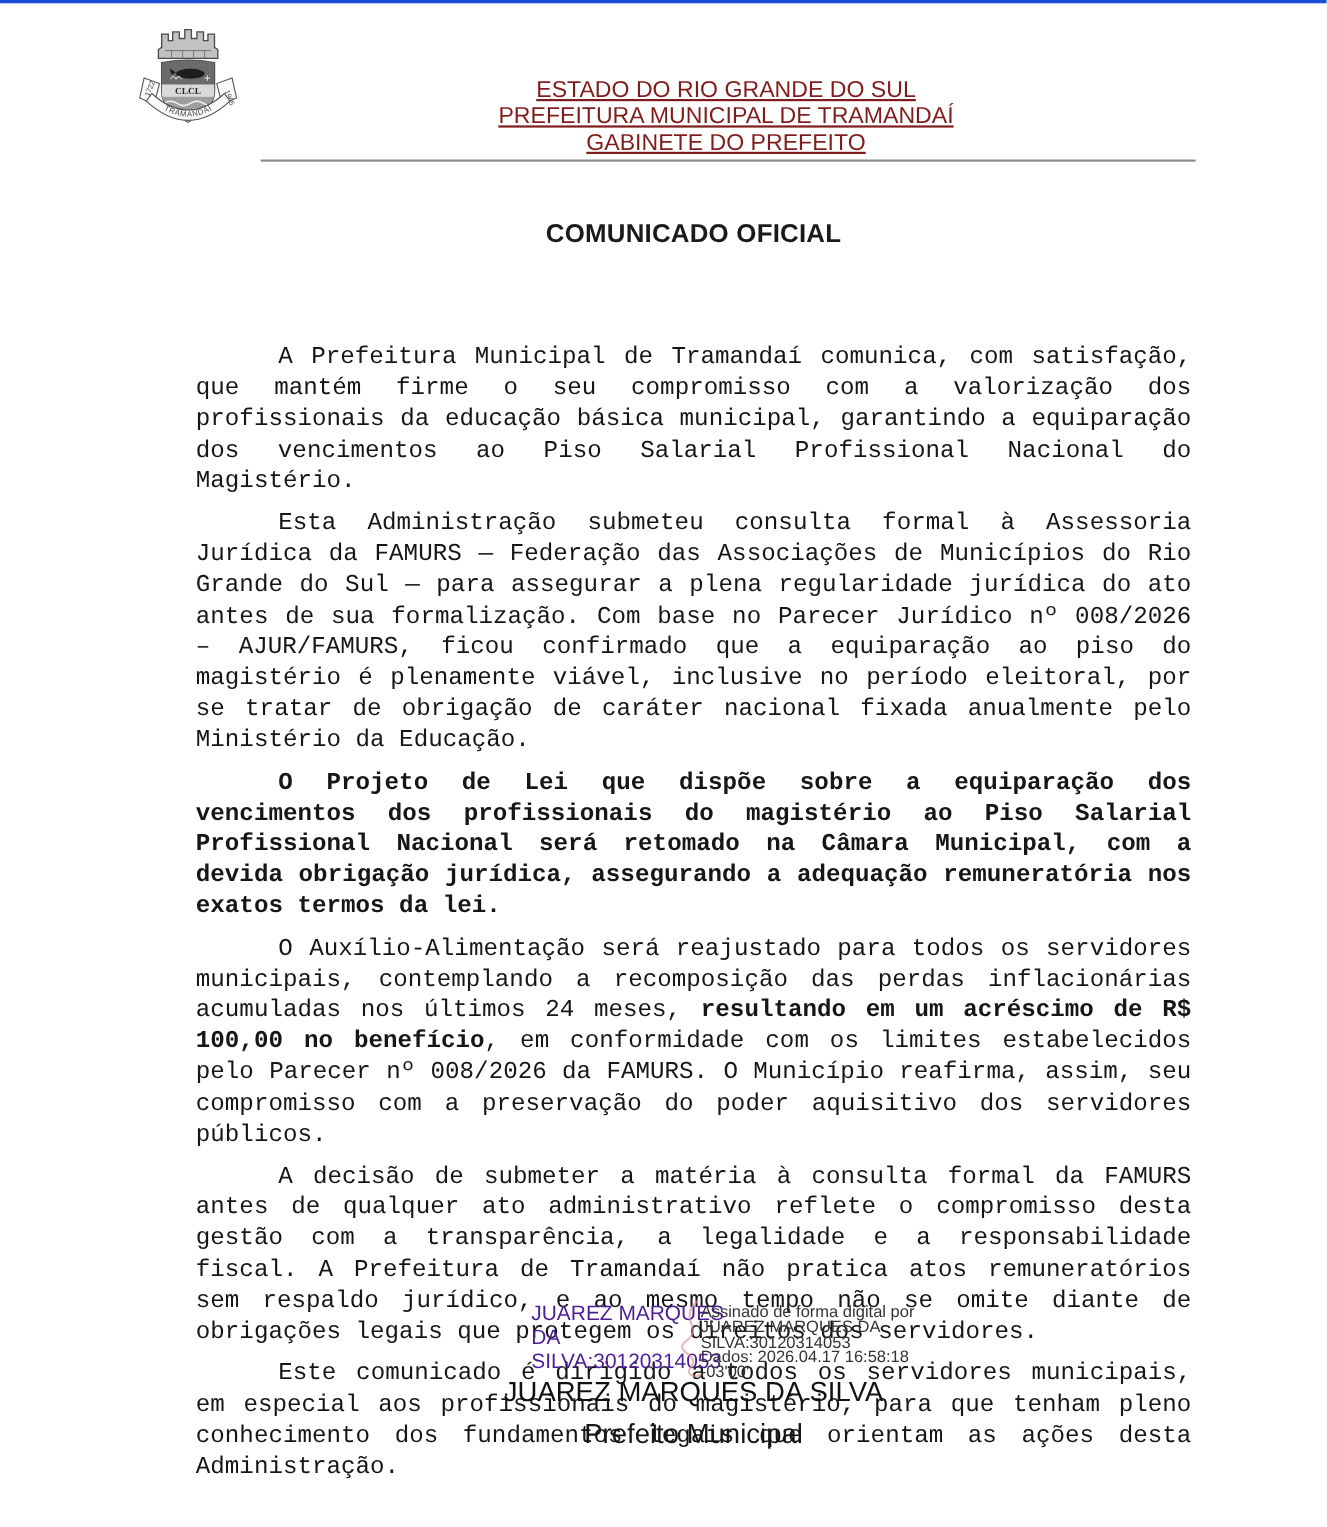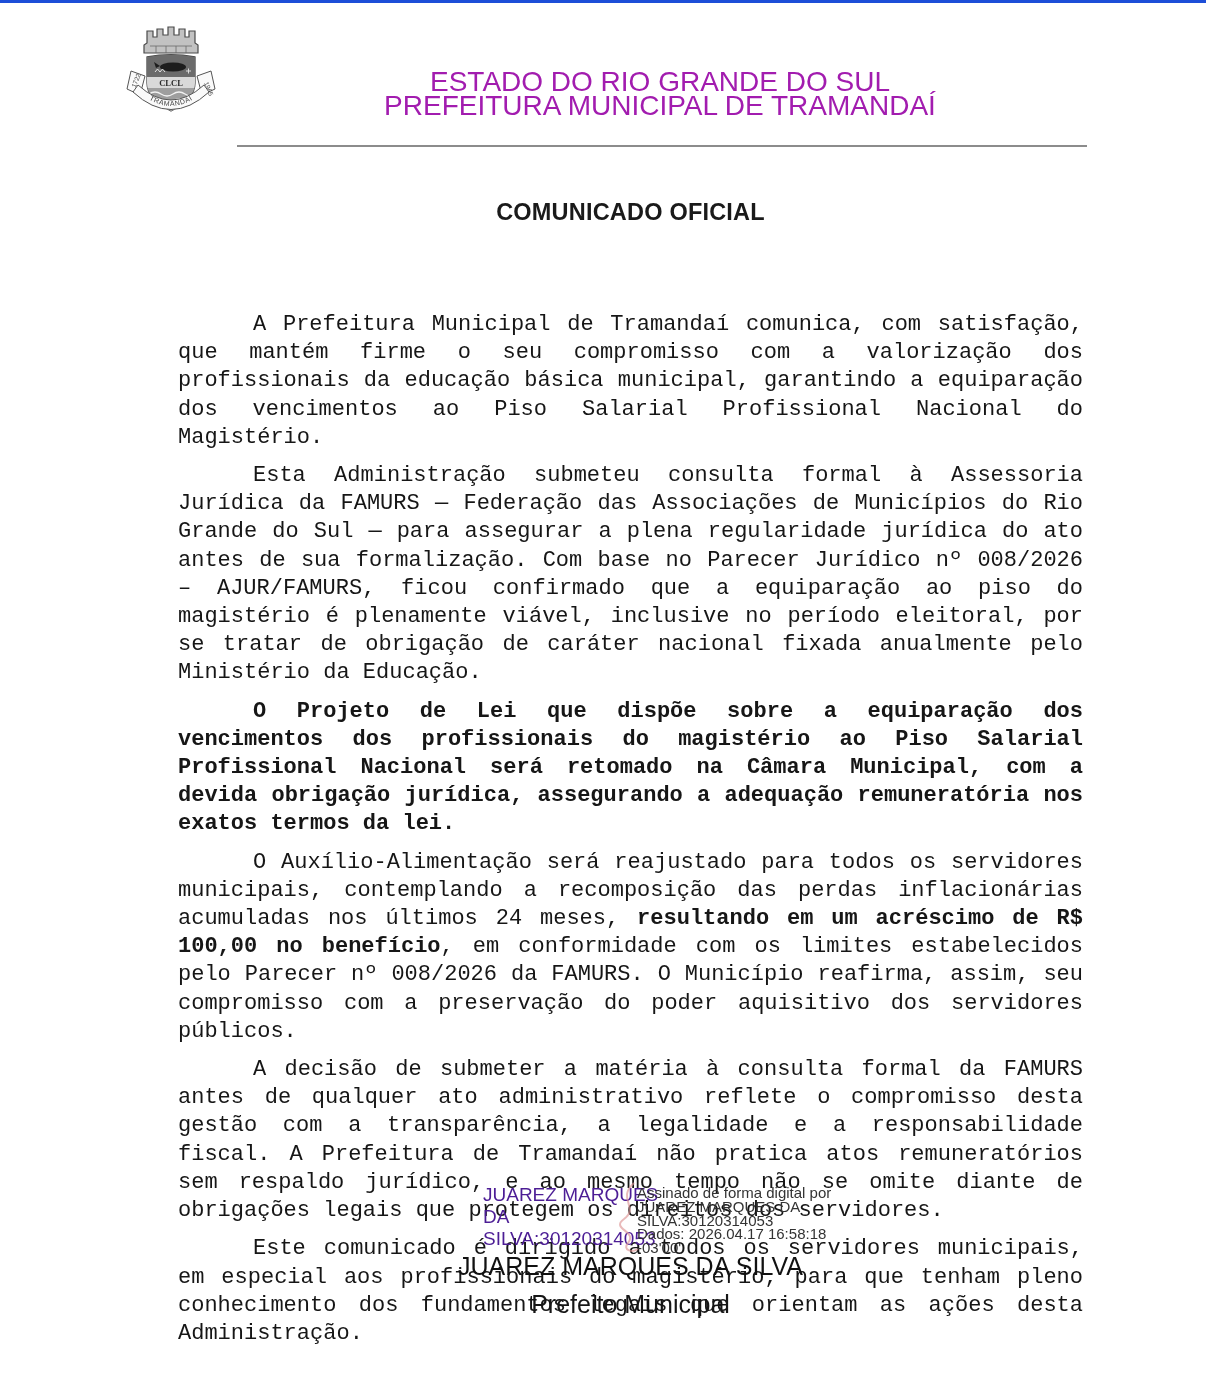"ESTADO DO RIO GRANDE DO" .header-text { color: #a21caf -> #7f1d1d; font-size: 28px -> 21px; text-decoration: none -> underline }
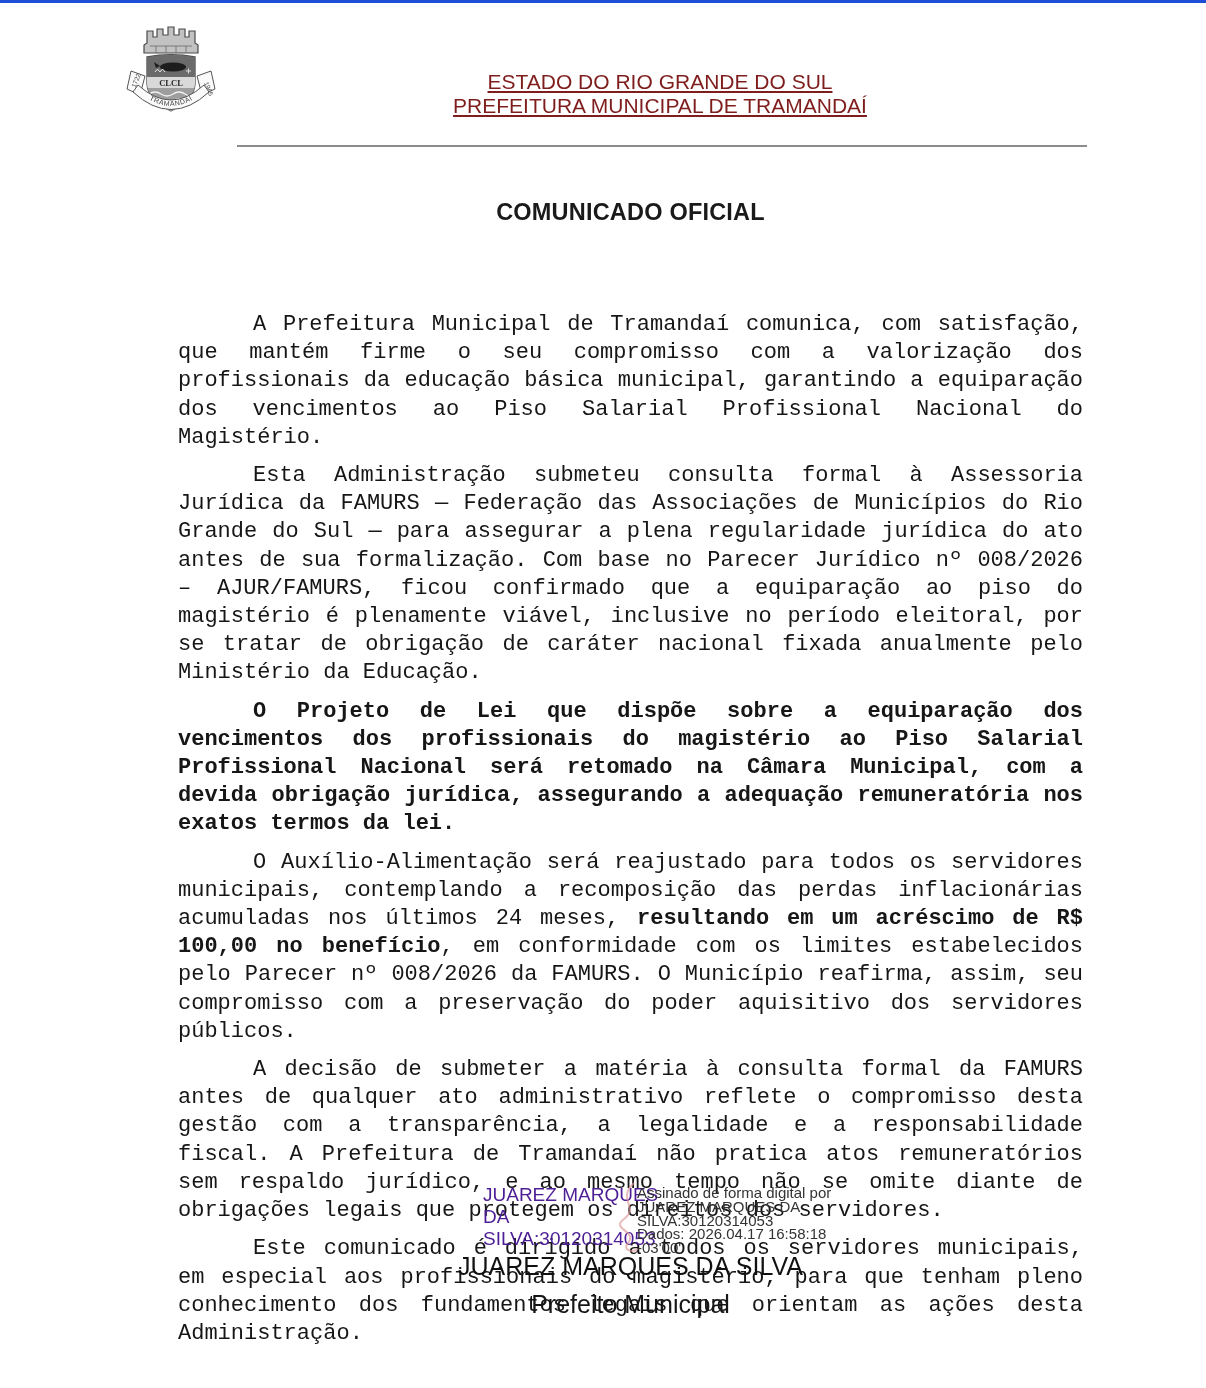"GABINETE DO PREFEITO" div { html: none -> <div>GABINETE DO PREFEITO</div> }
